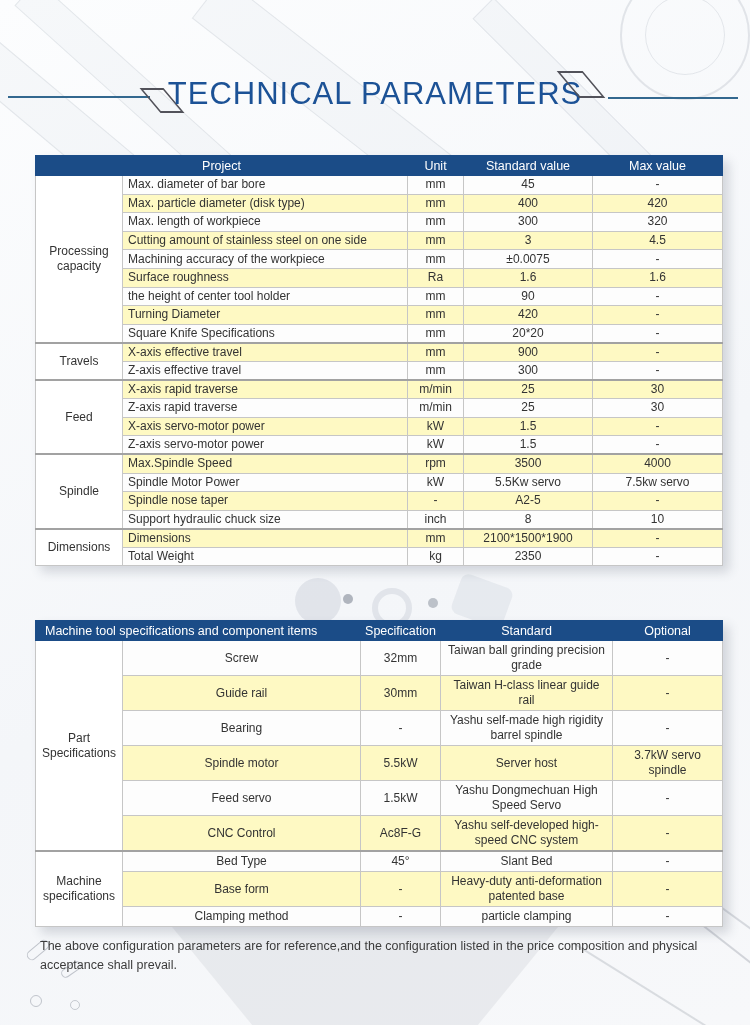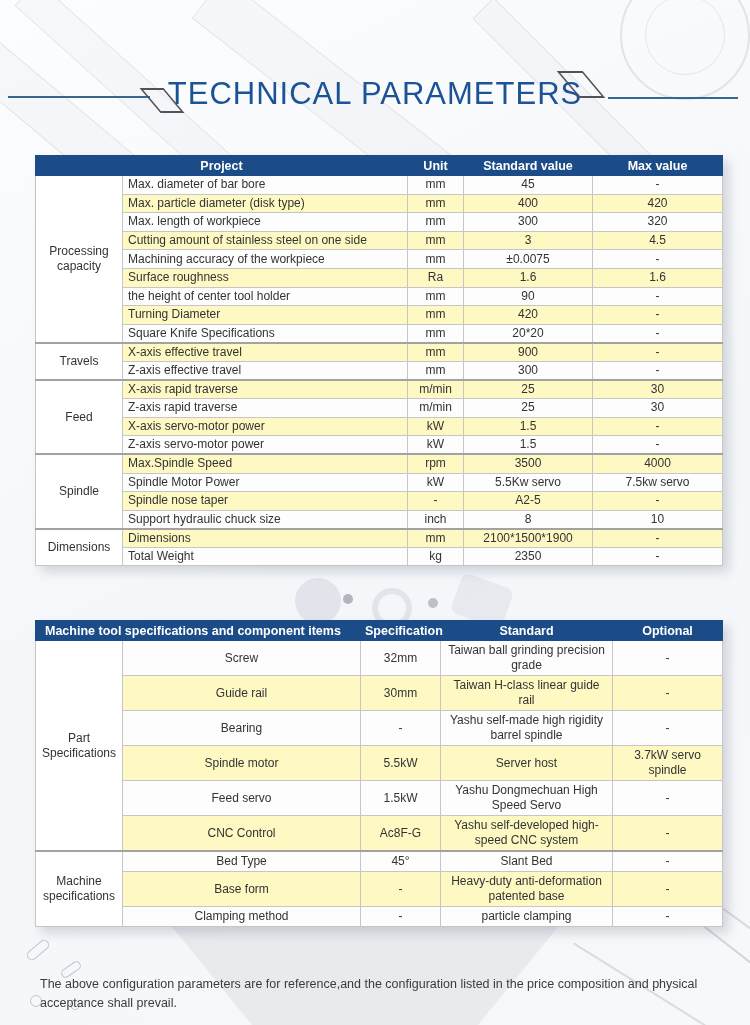"Project" th { font-weight: bold -> normal }
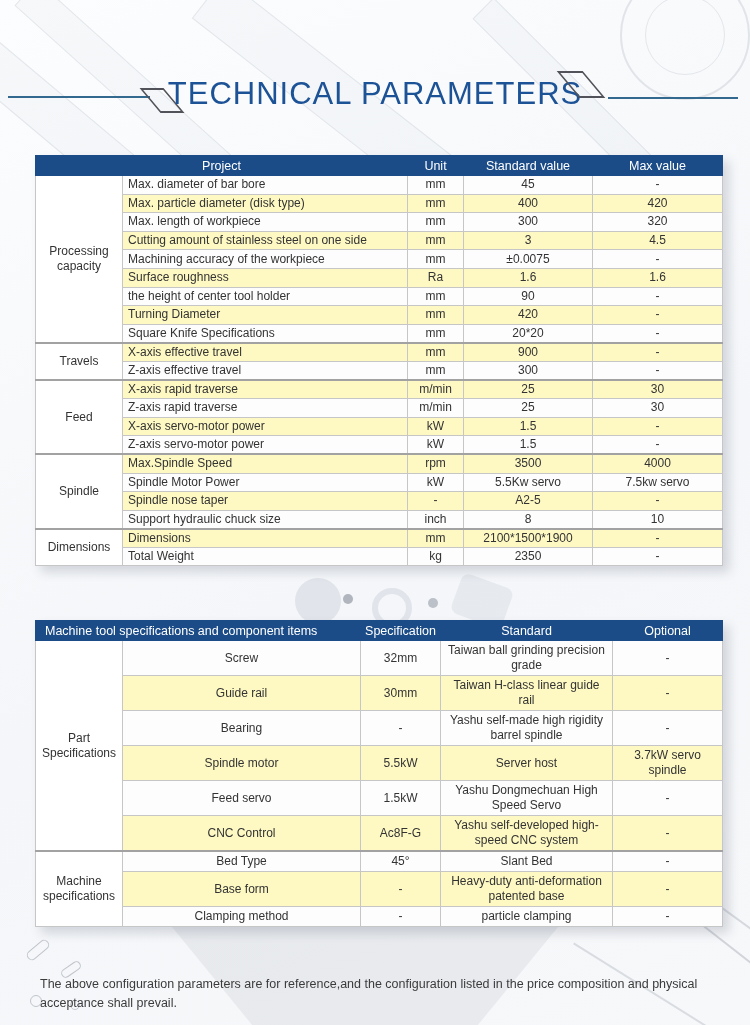"The above configuration parameters are" .footer { top: 975px -> 937px }
